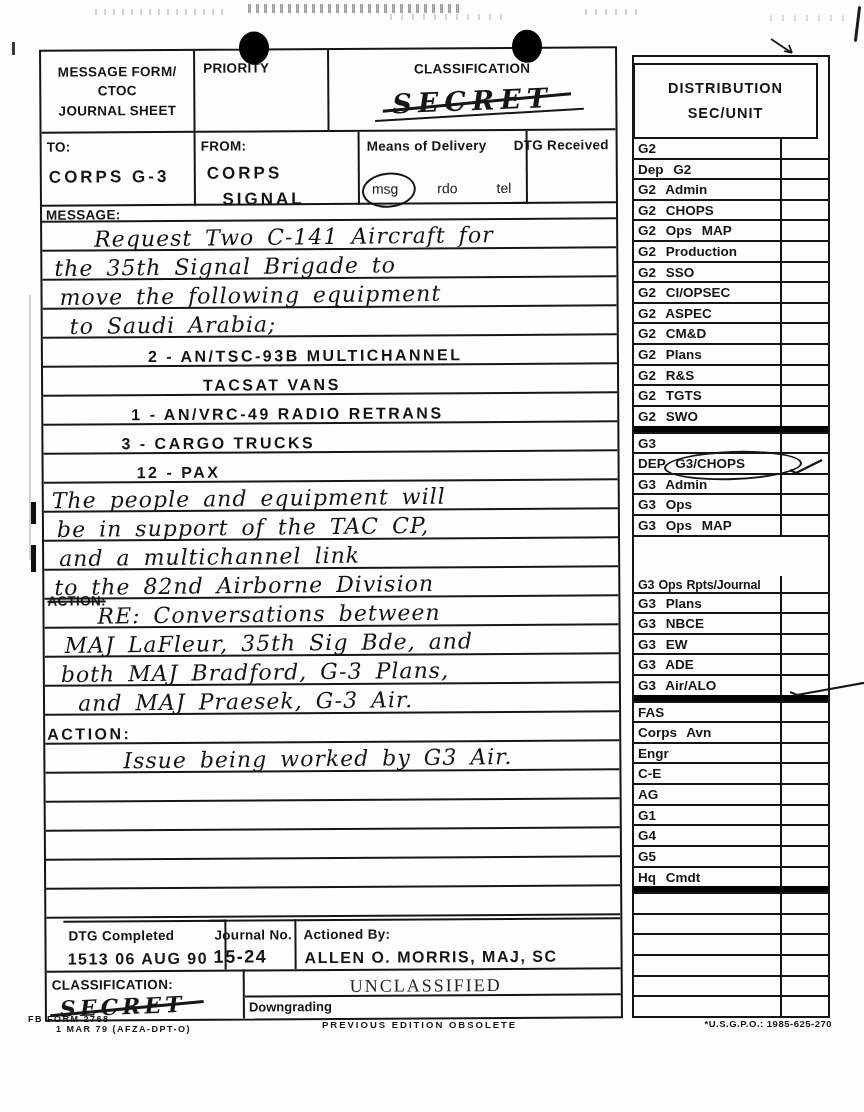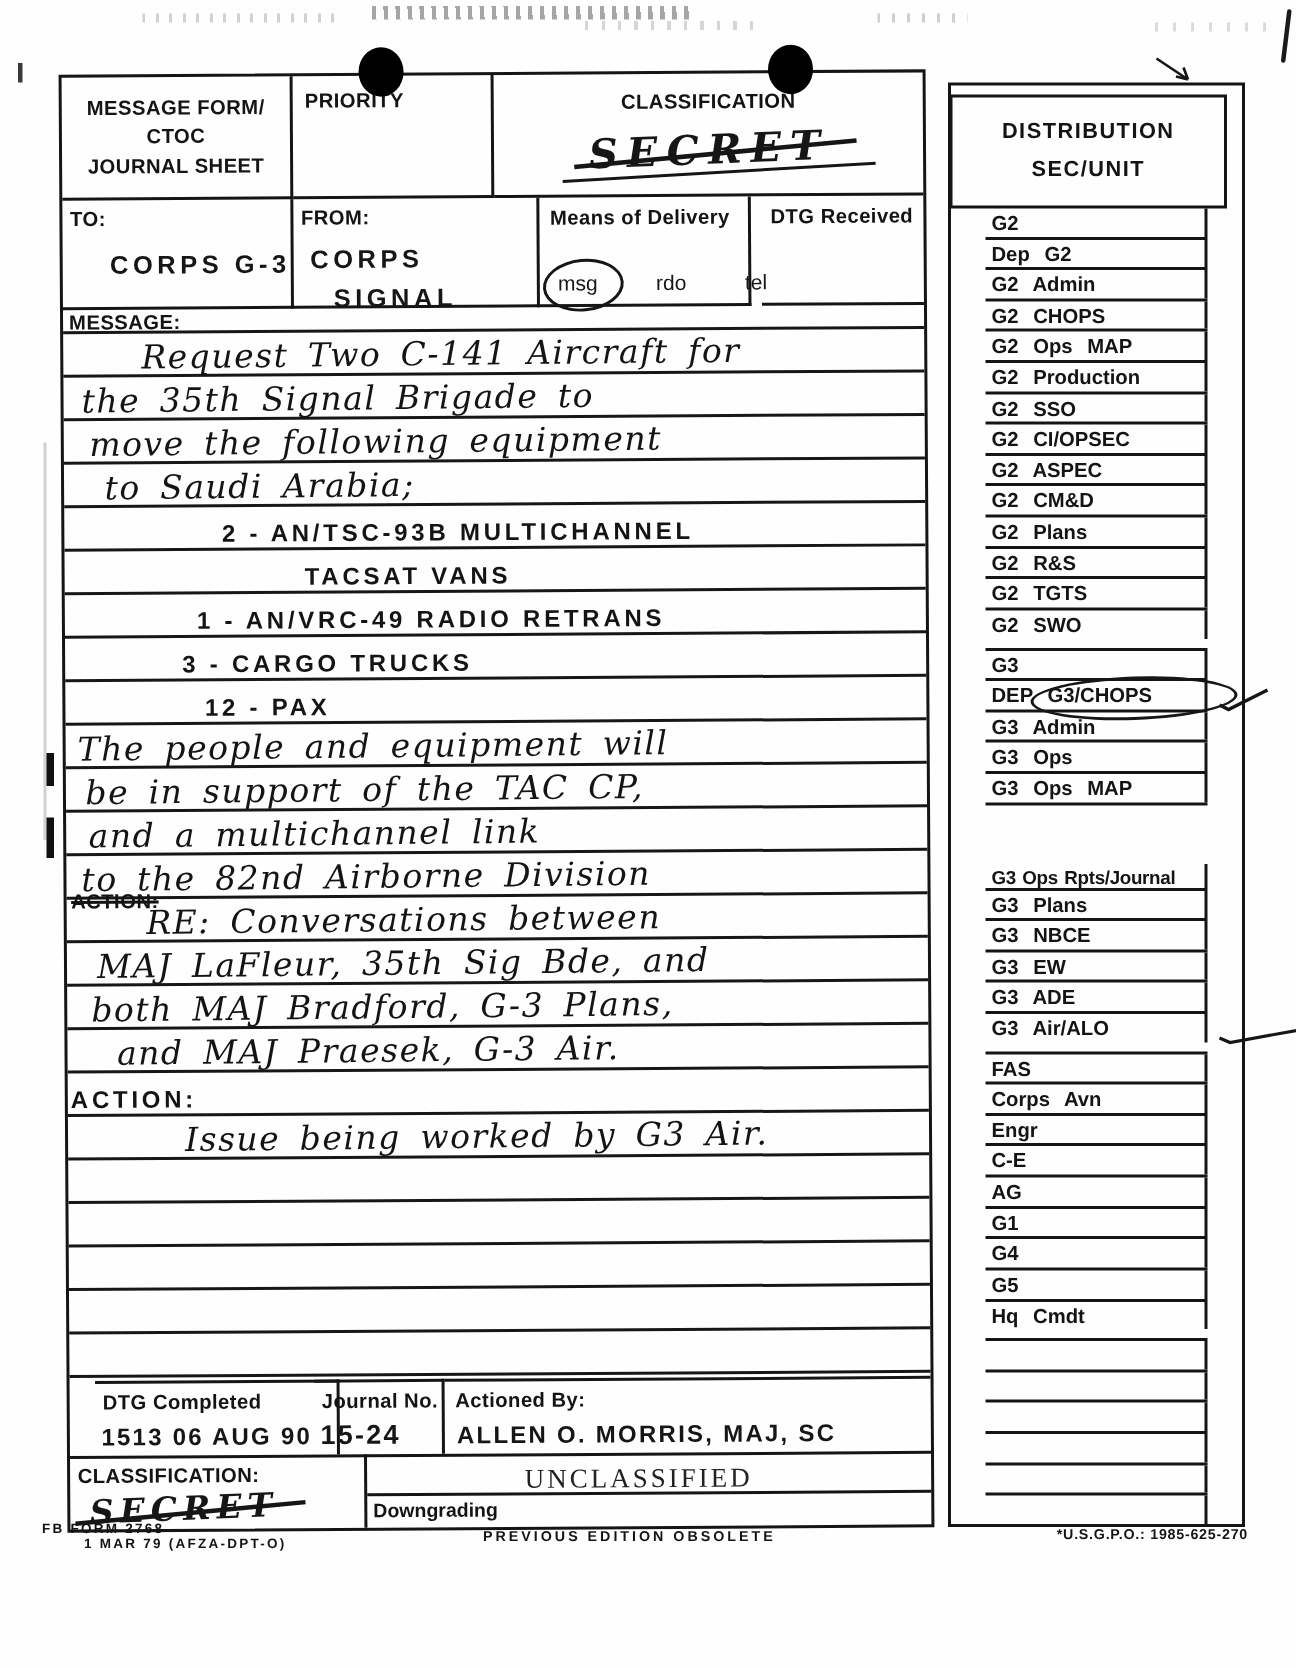"Means of Delivery" .c-means { width: 141px -> 168px }
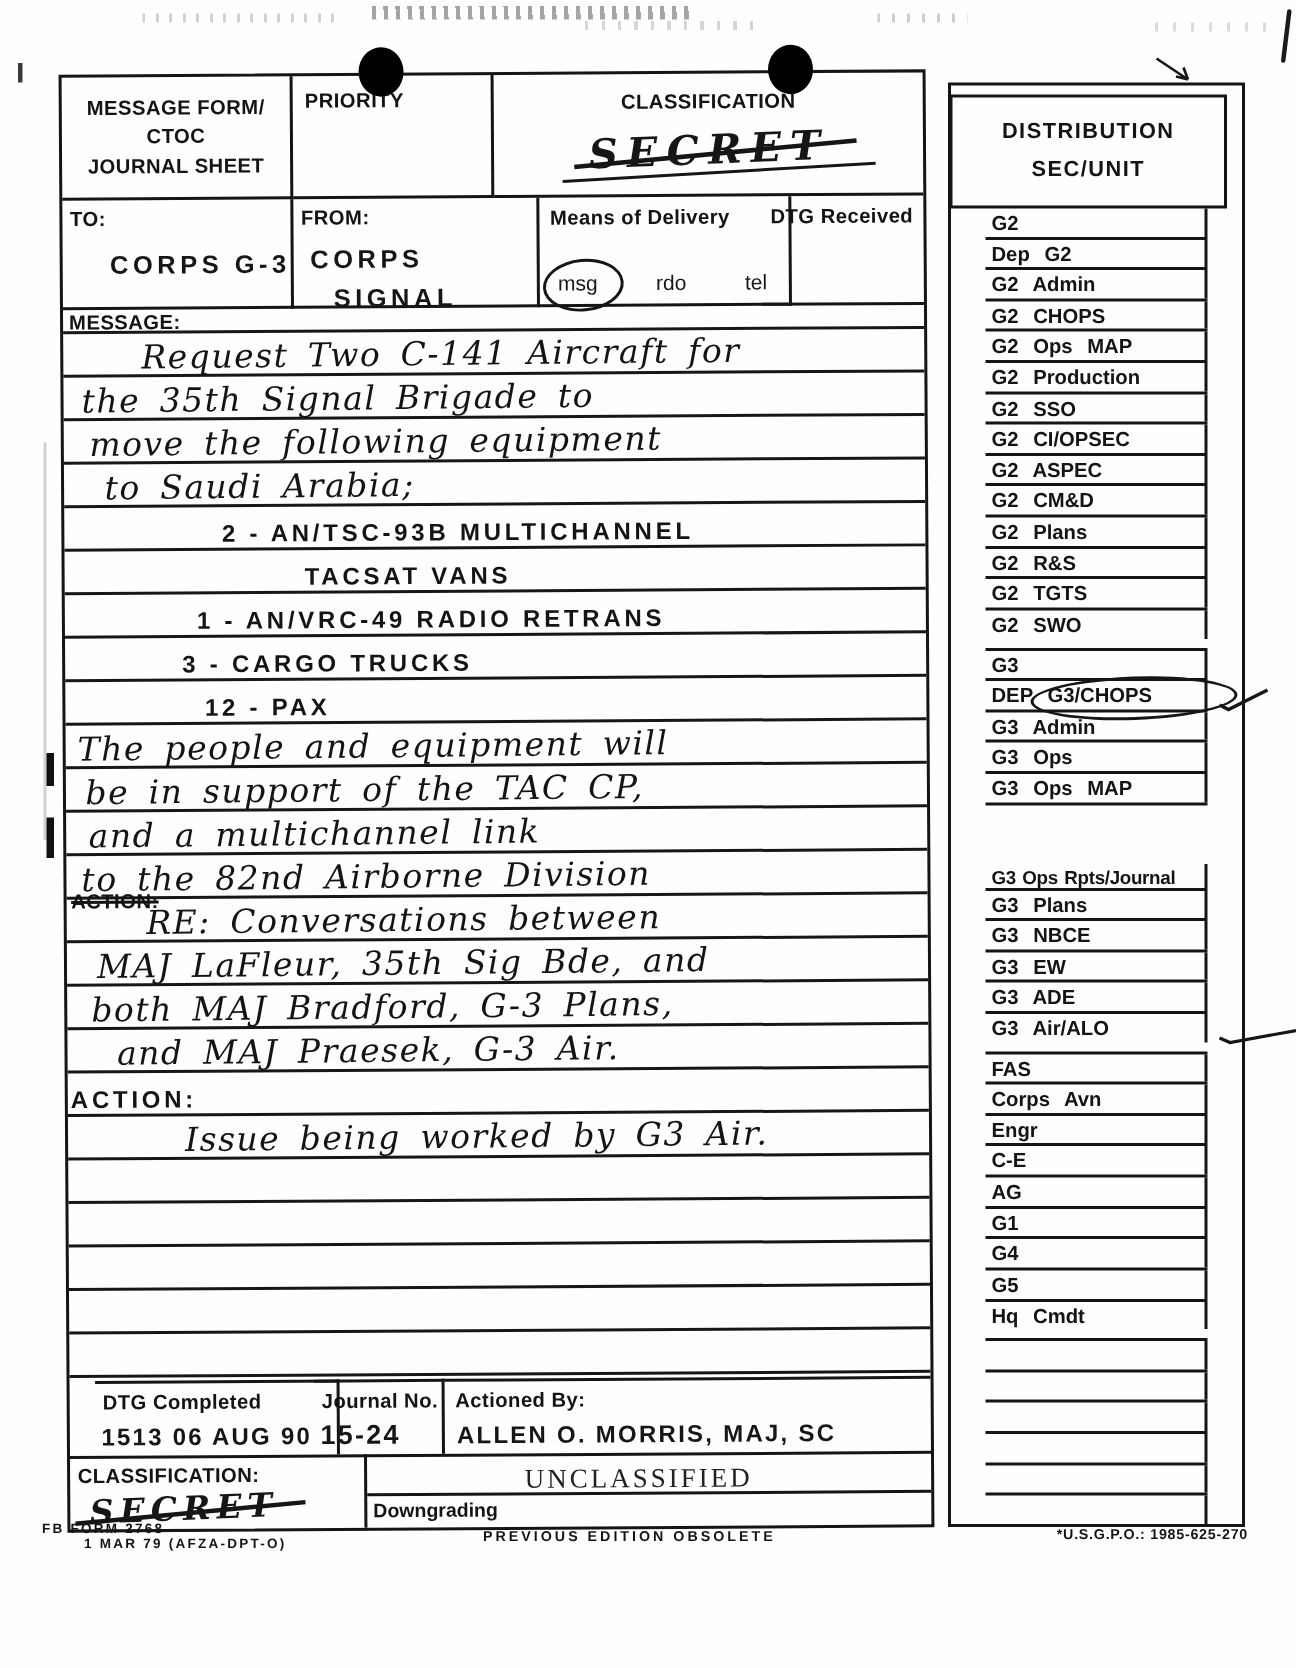"G2" .dist-rows { align-items: center -> none }
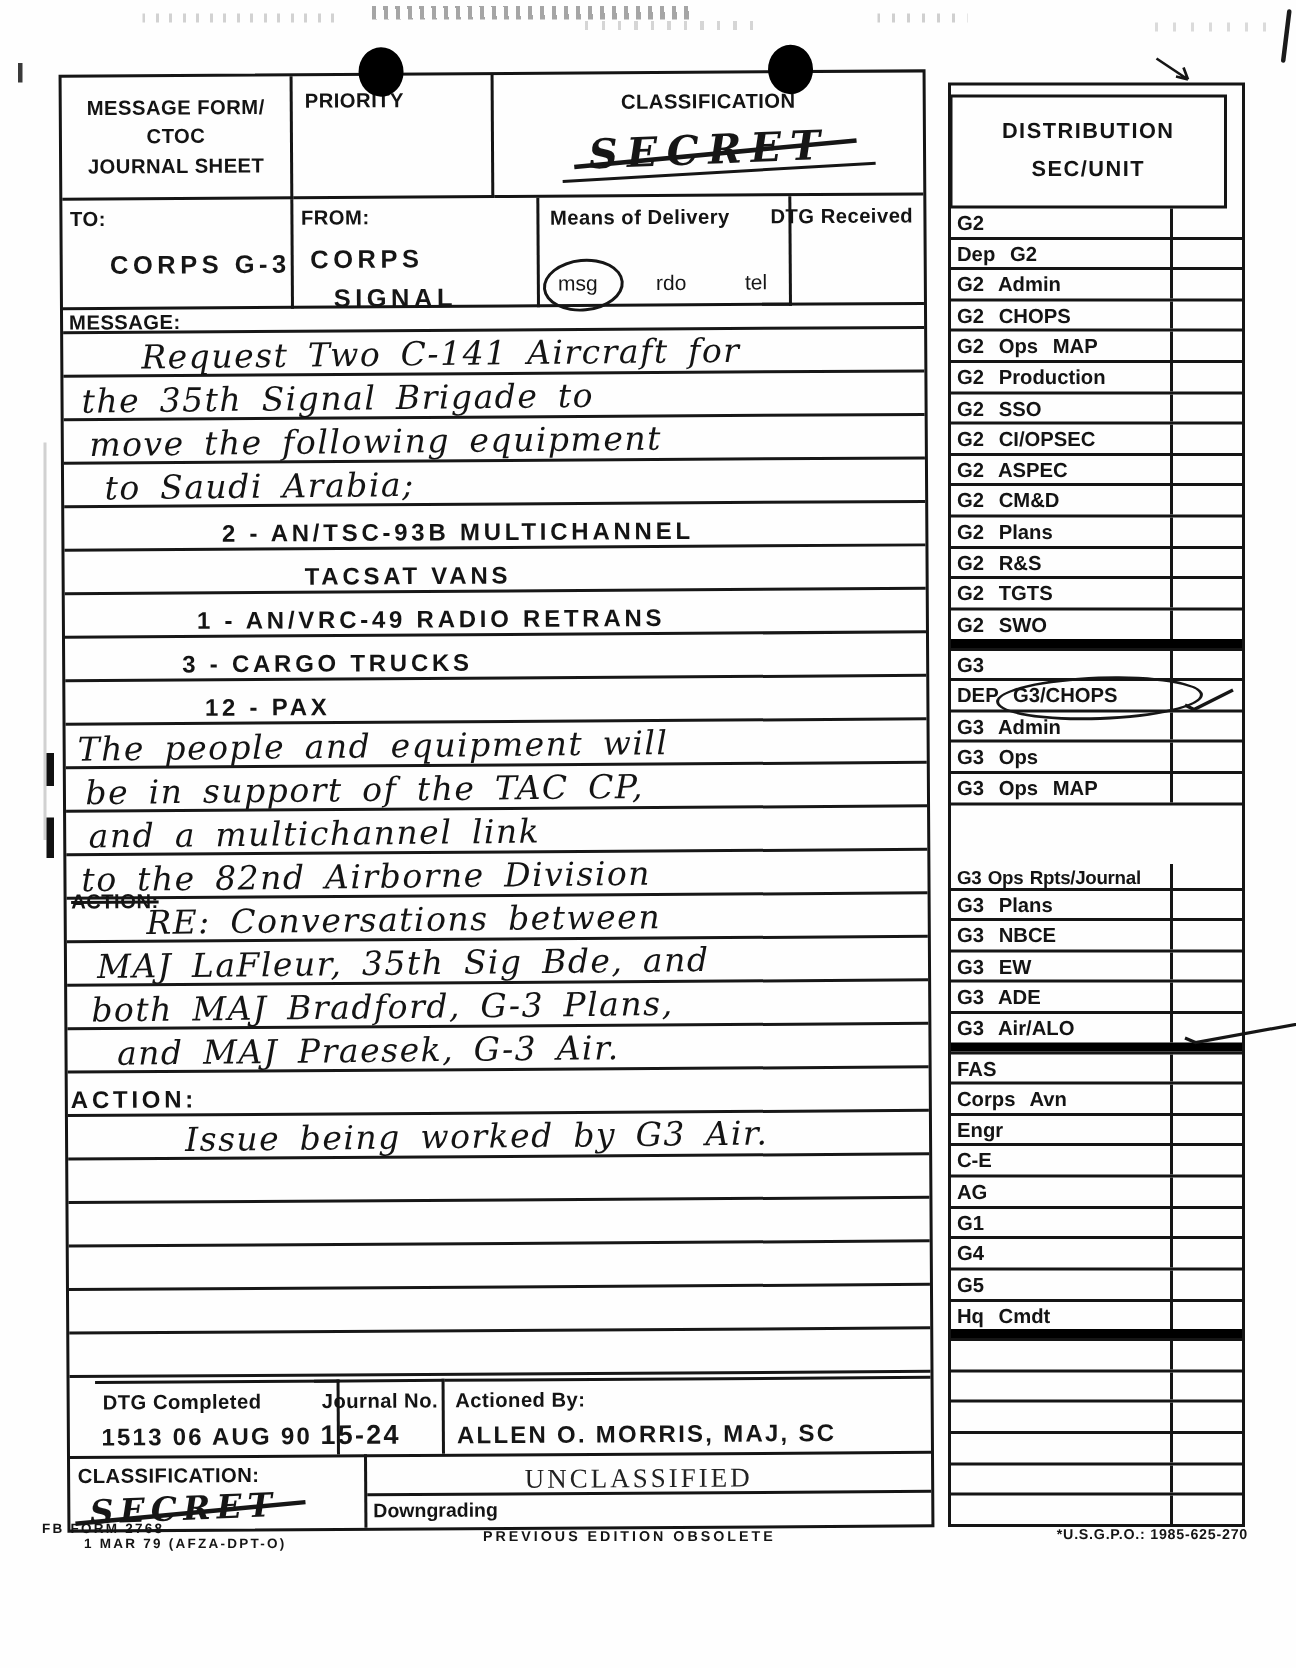"CORPS G-3" .hw-to { text-align: right -> none }
